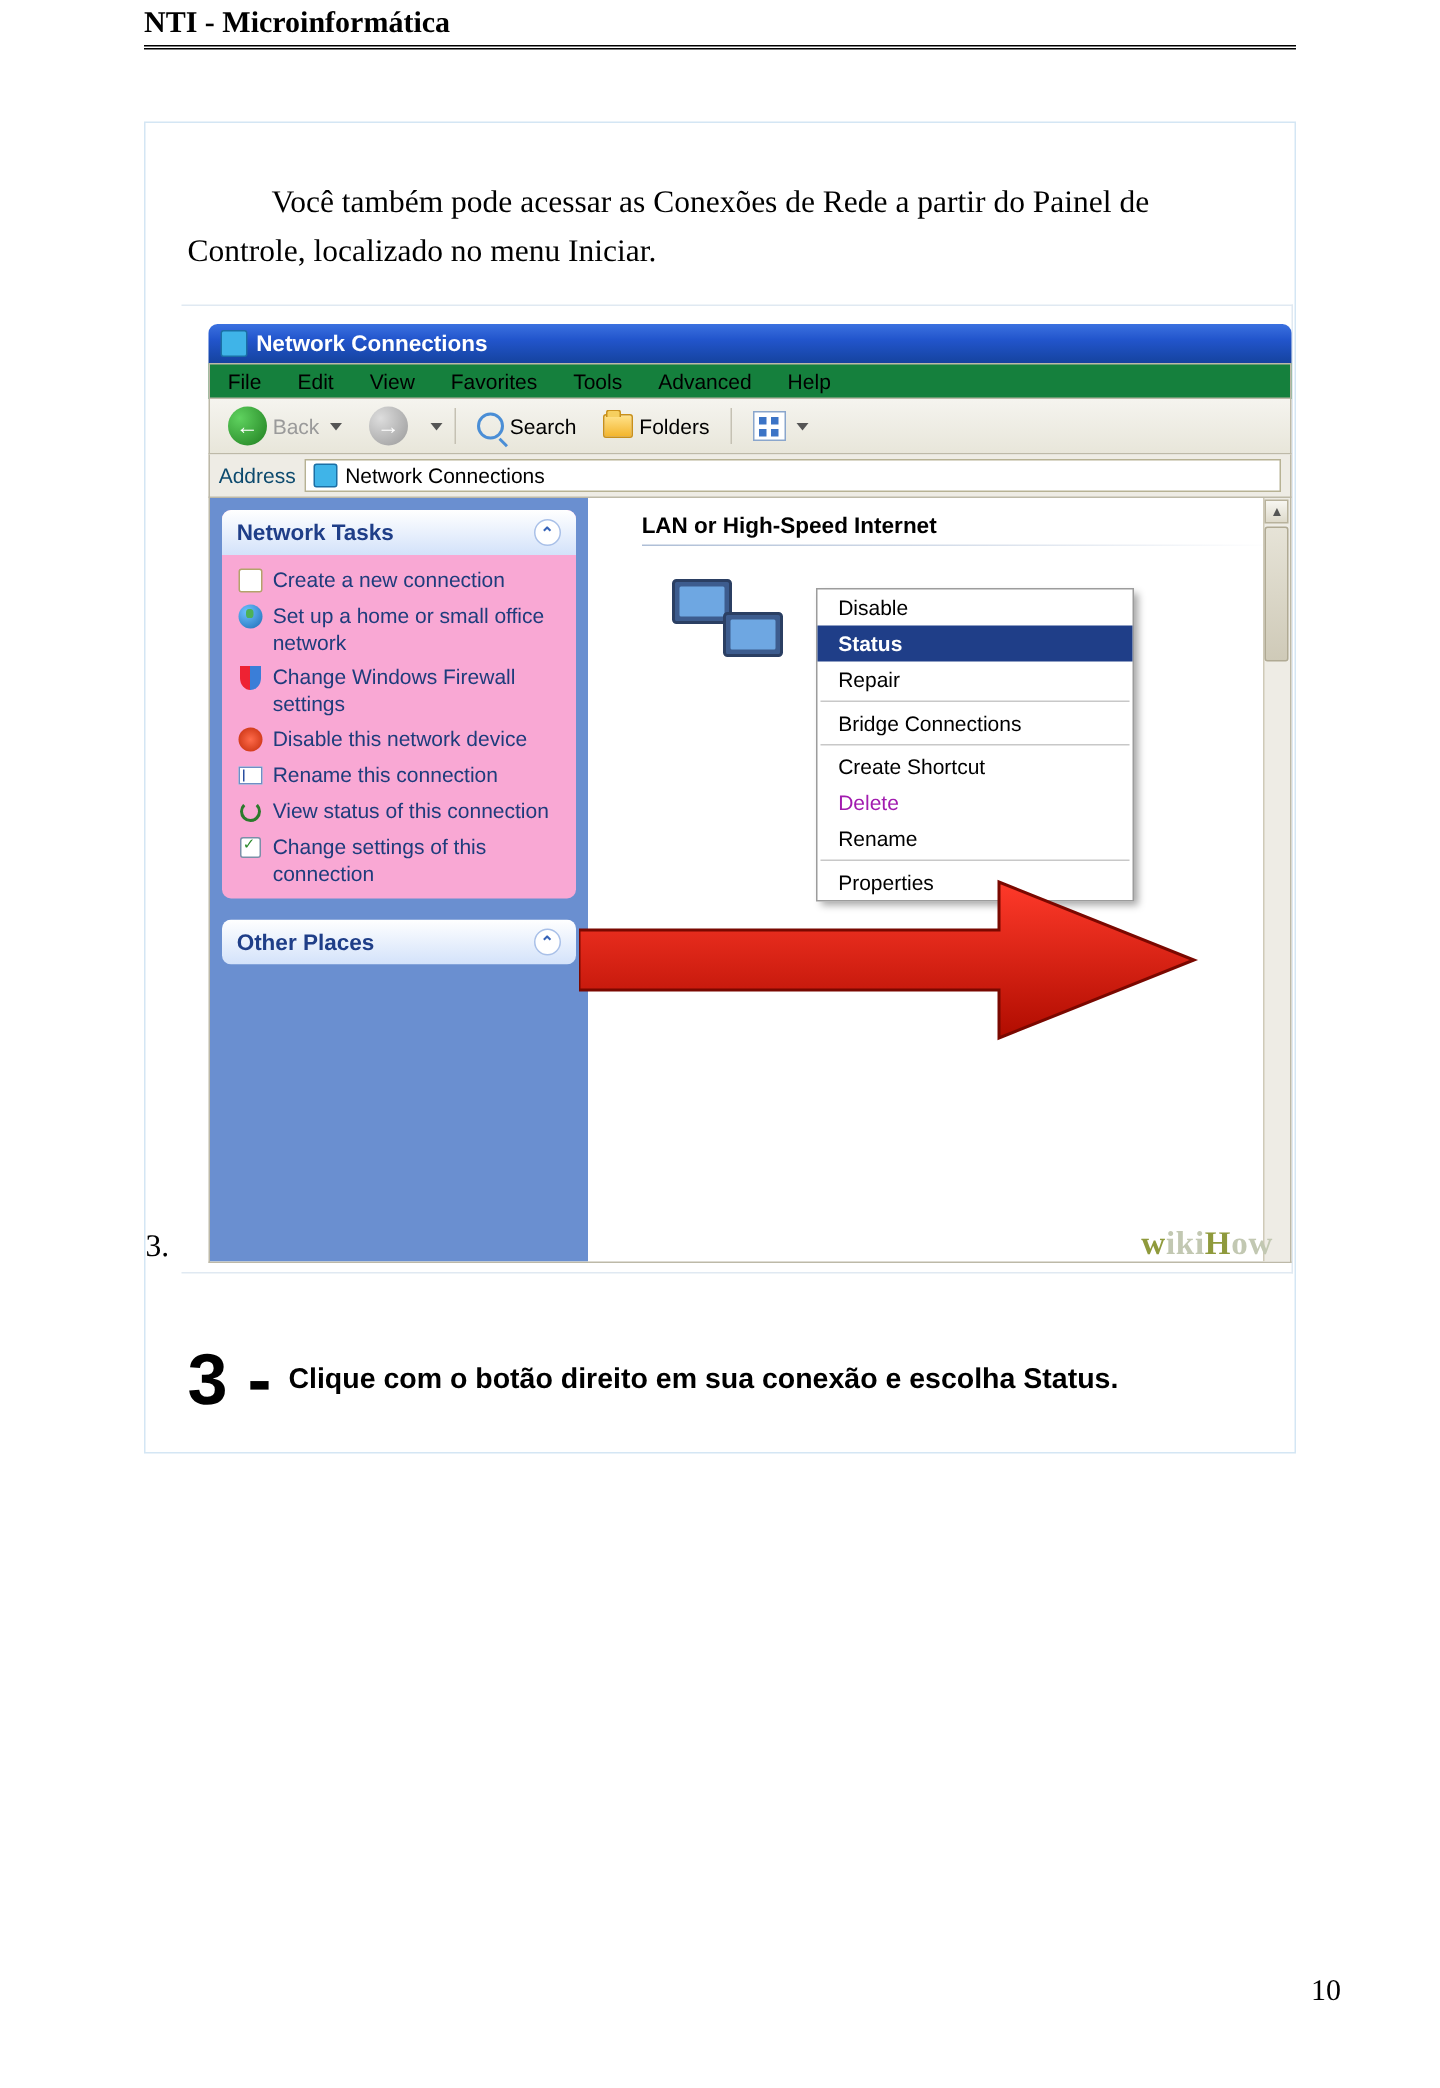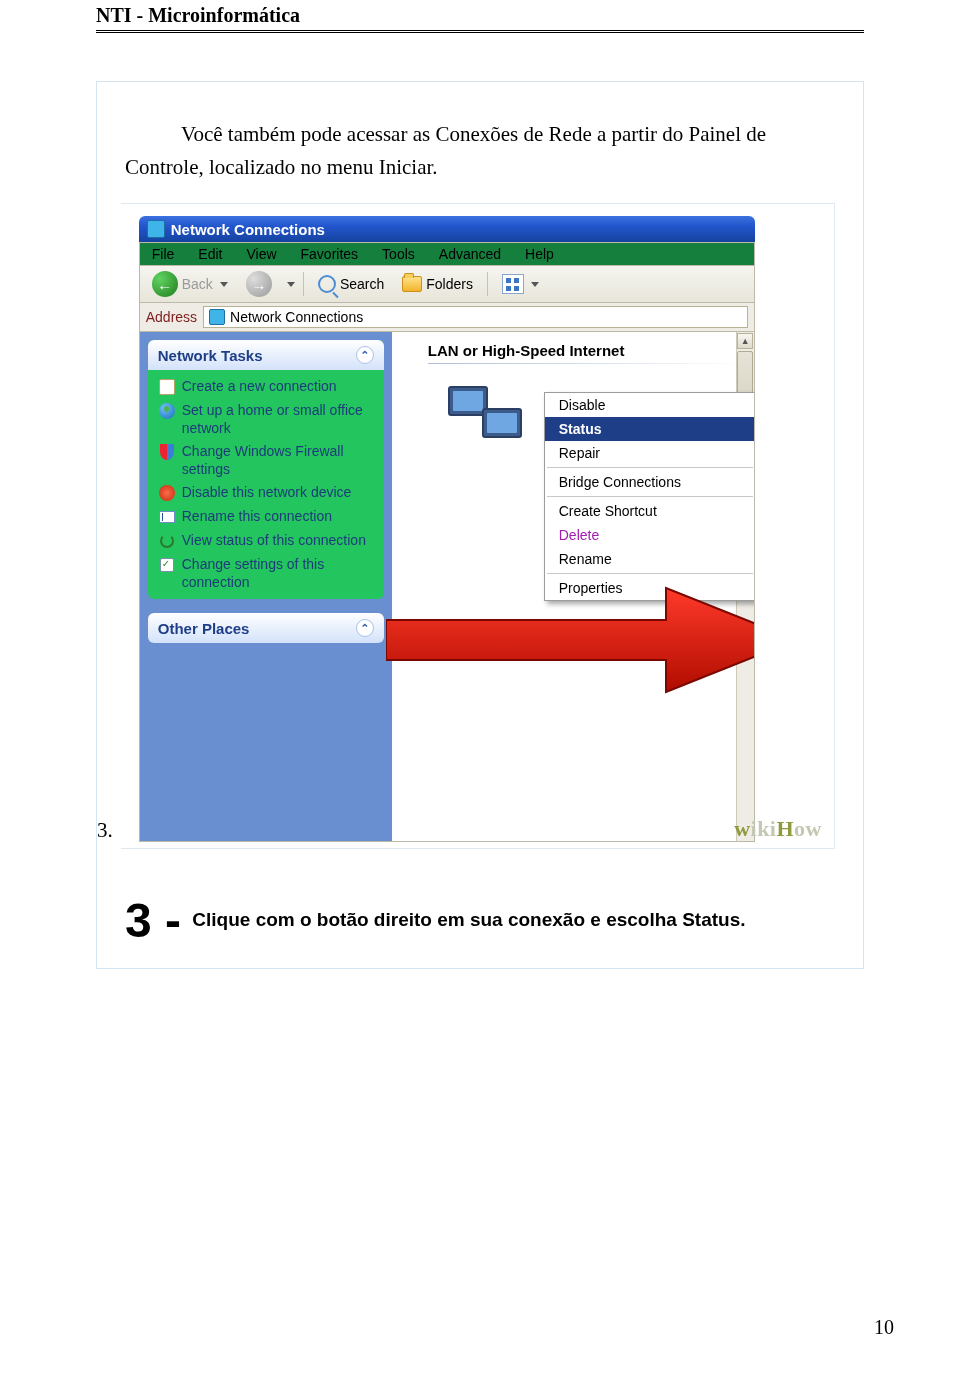"Network Connections" .xp-window { width: 616px -> 722px }
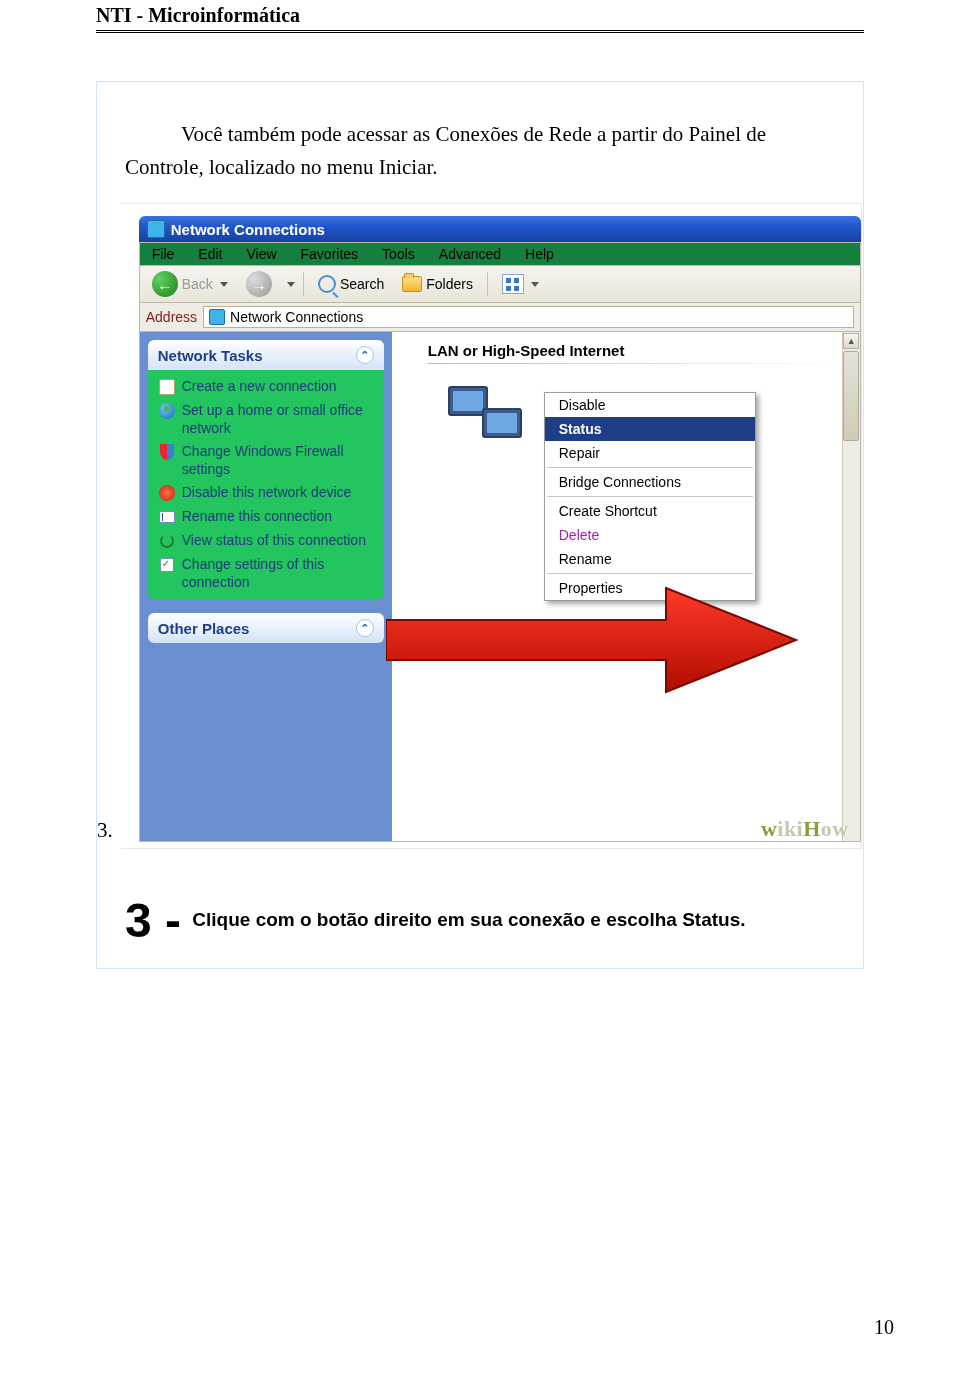"Address" .addr-text { color: #7f1d1d -> #0c4a6e }
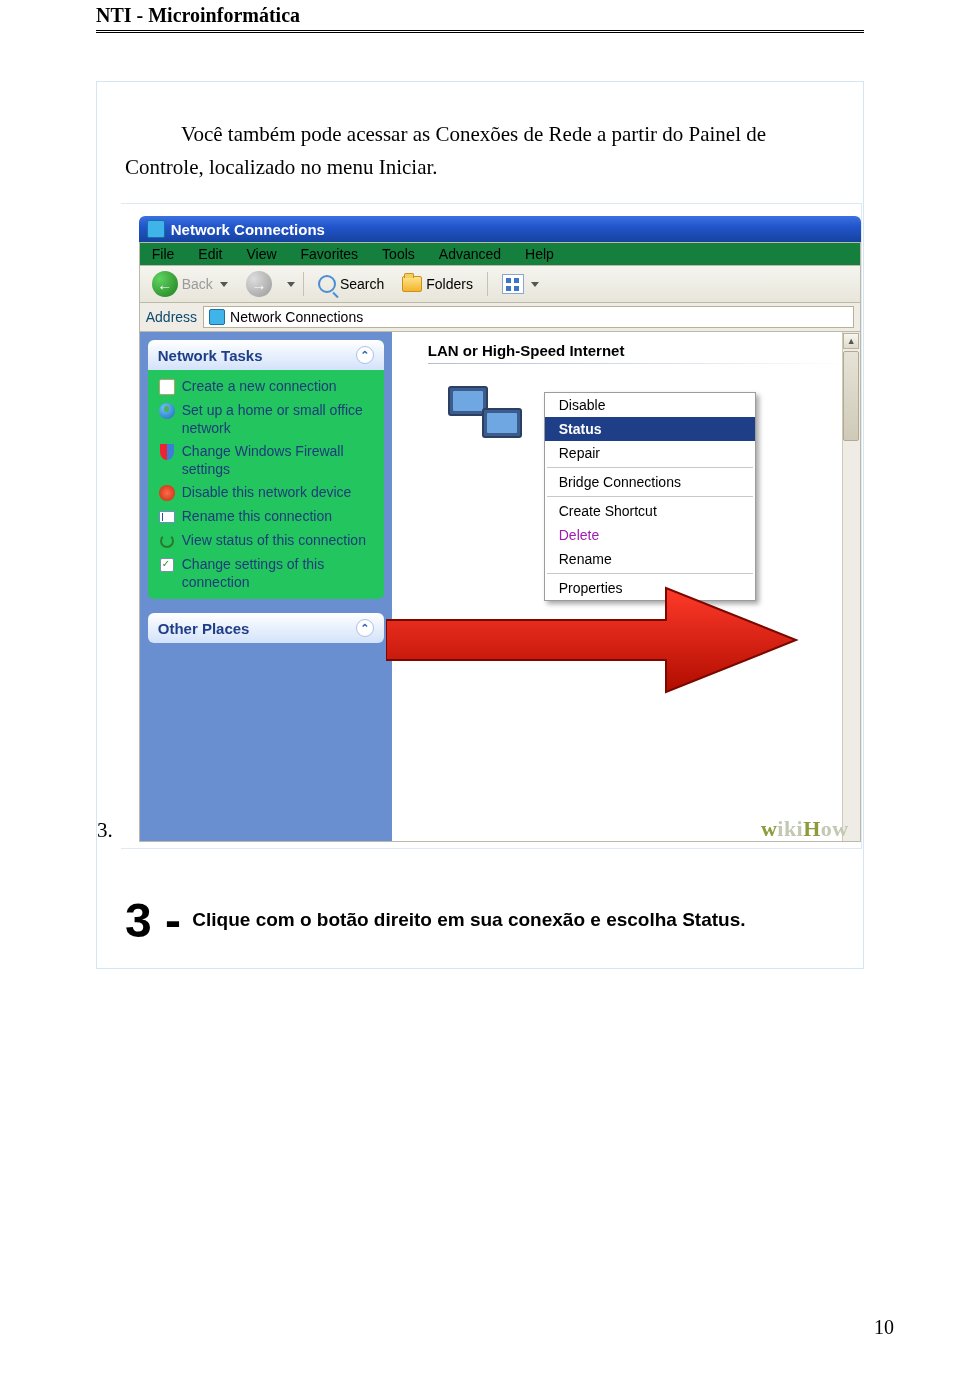"Network Tasks" .panel { background: #22c55e -> #f9a8d4 }
